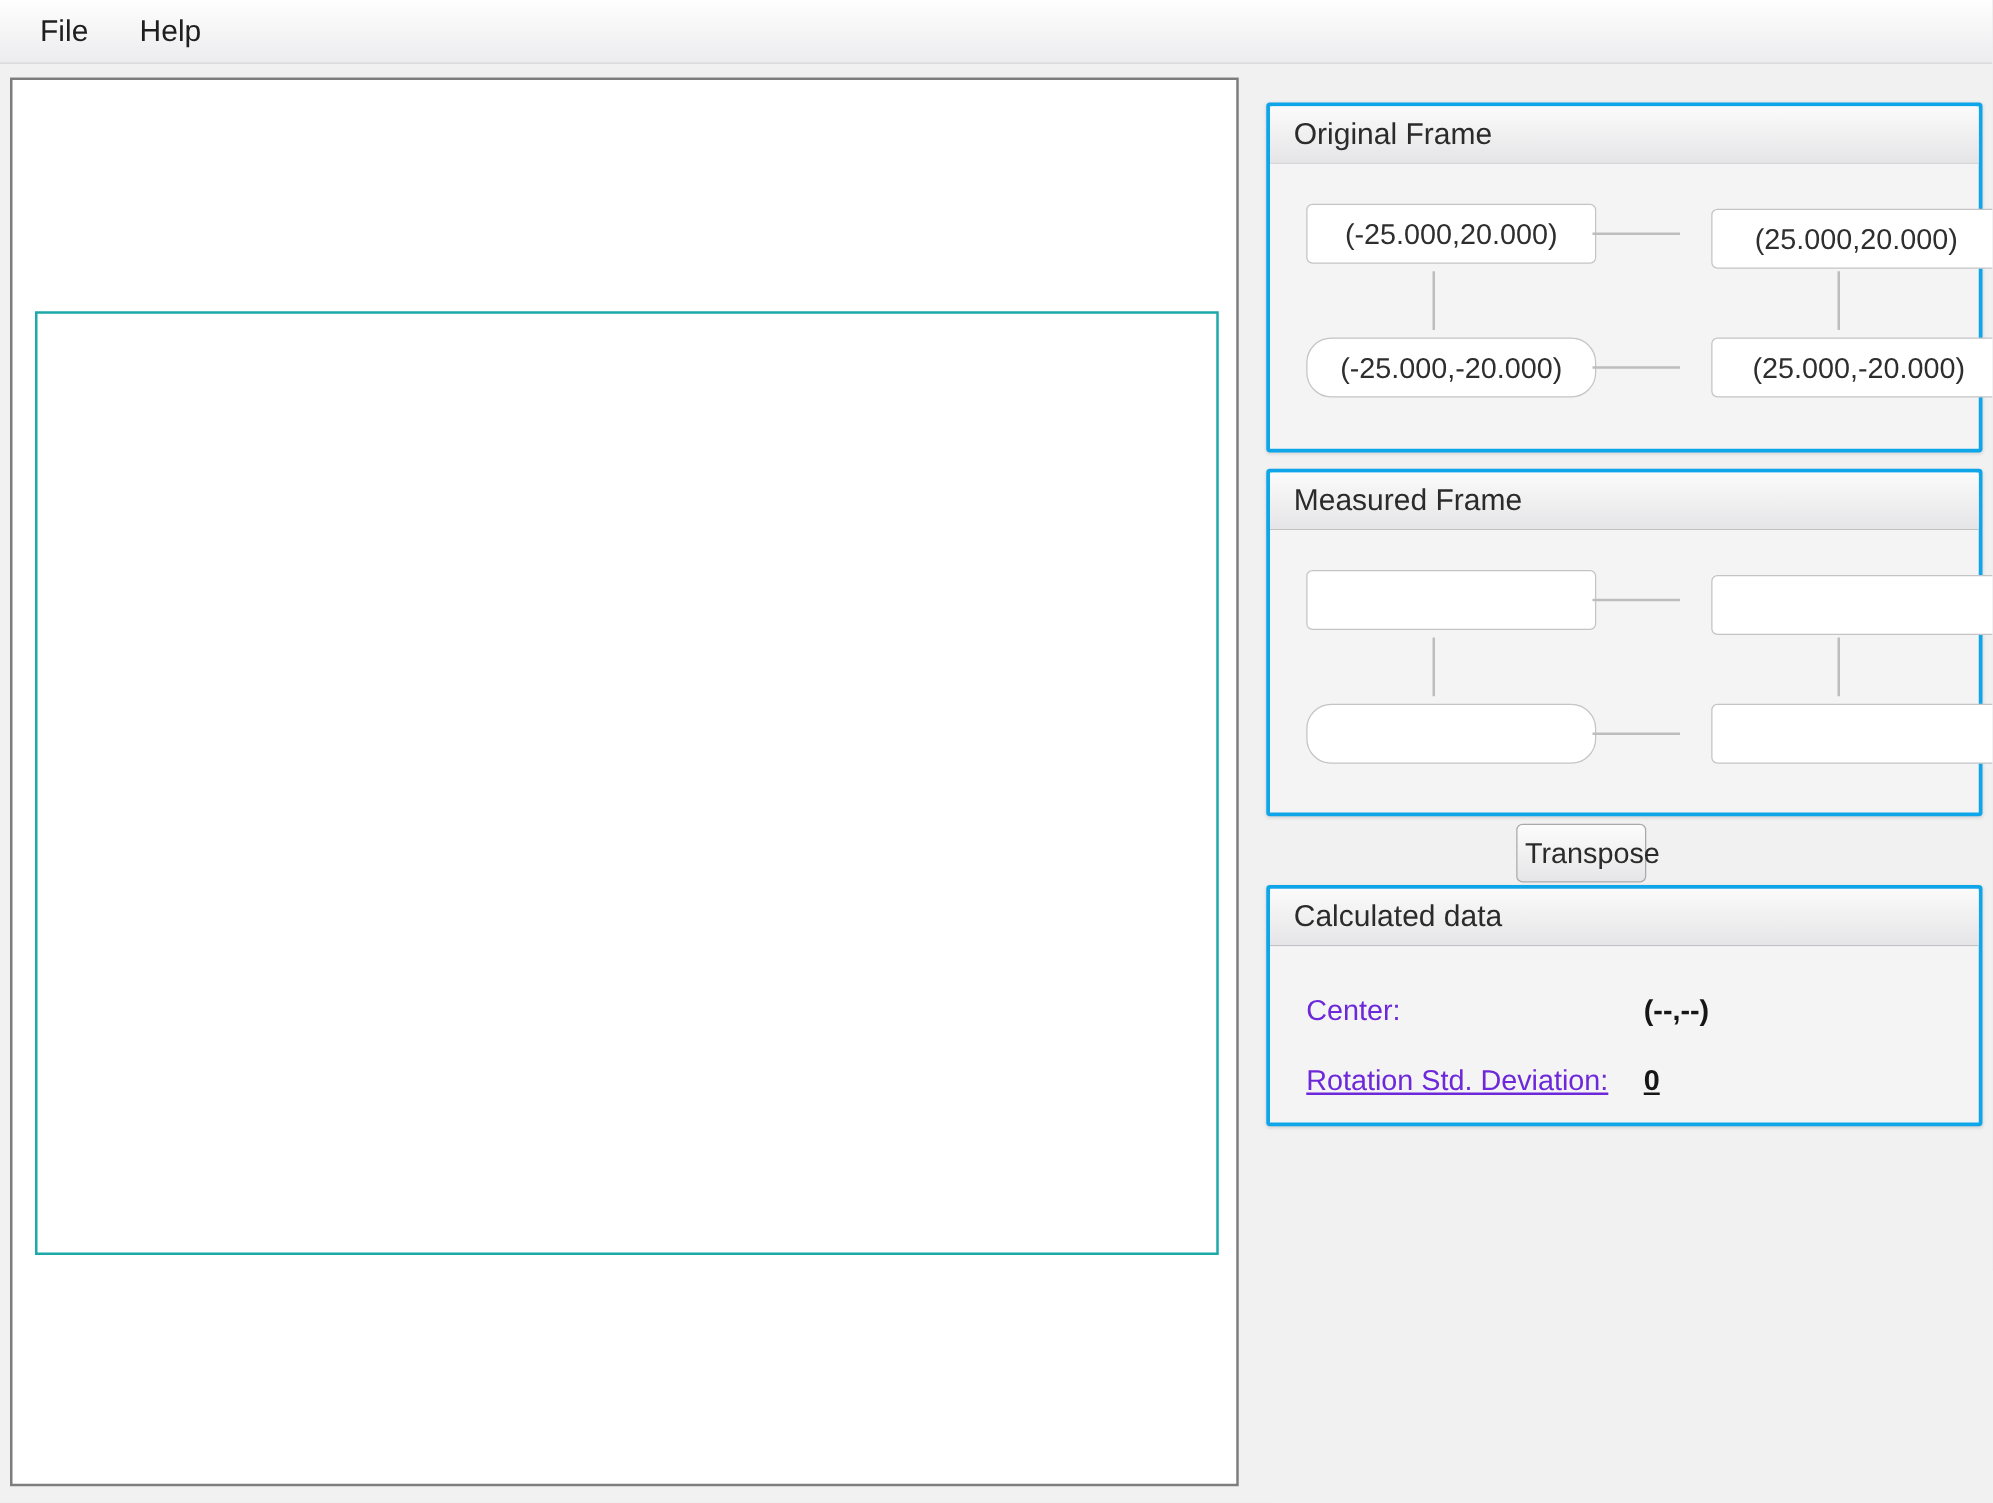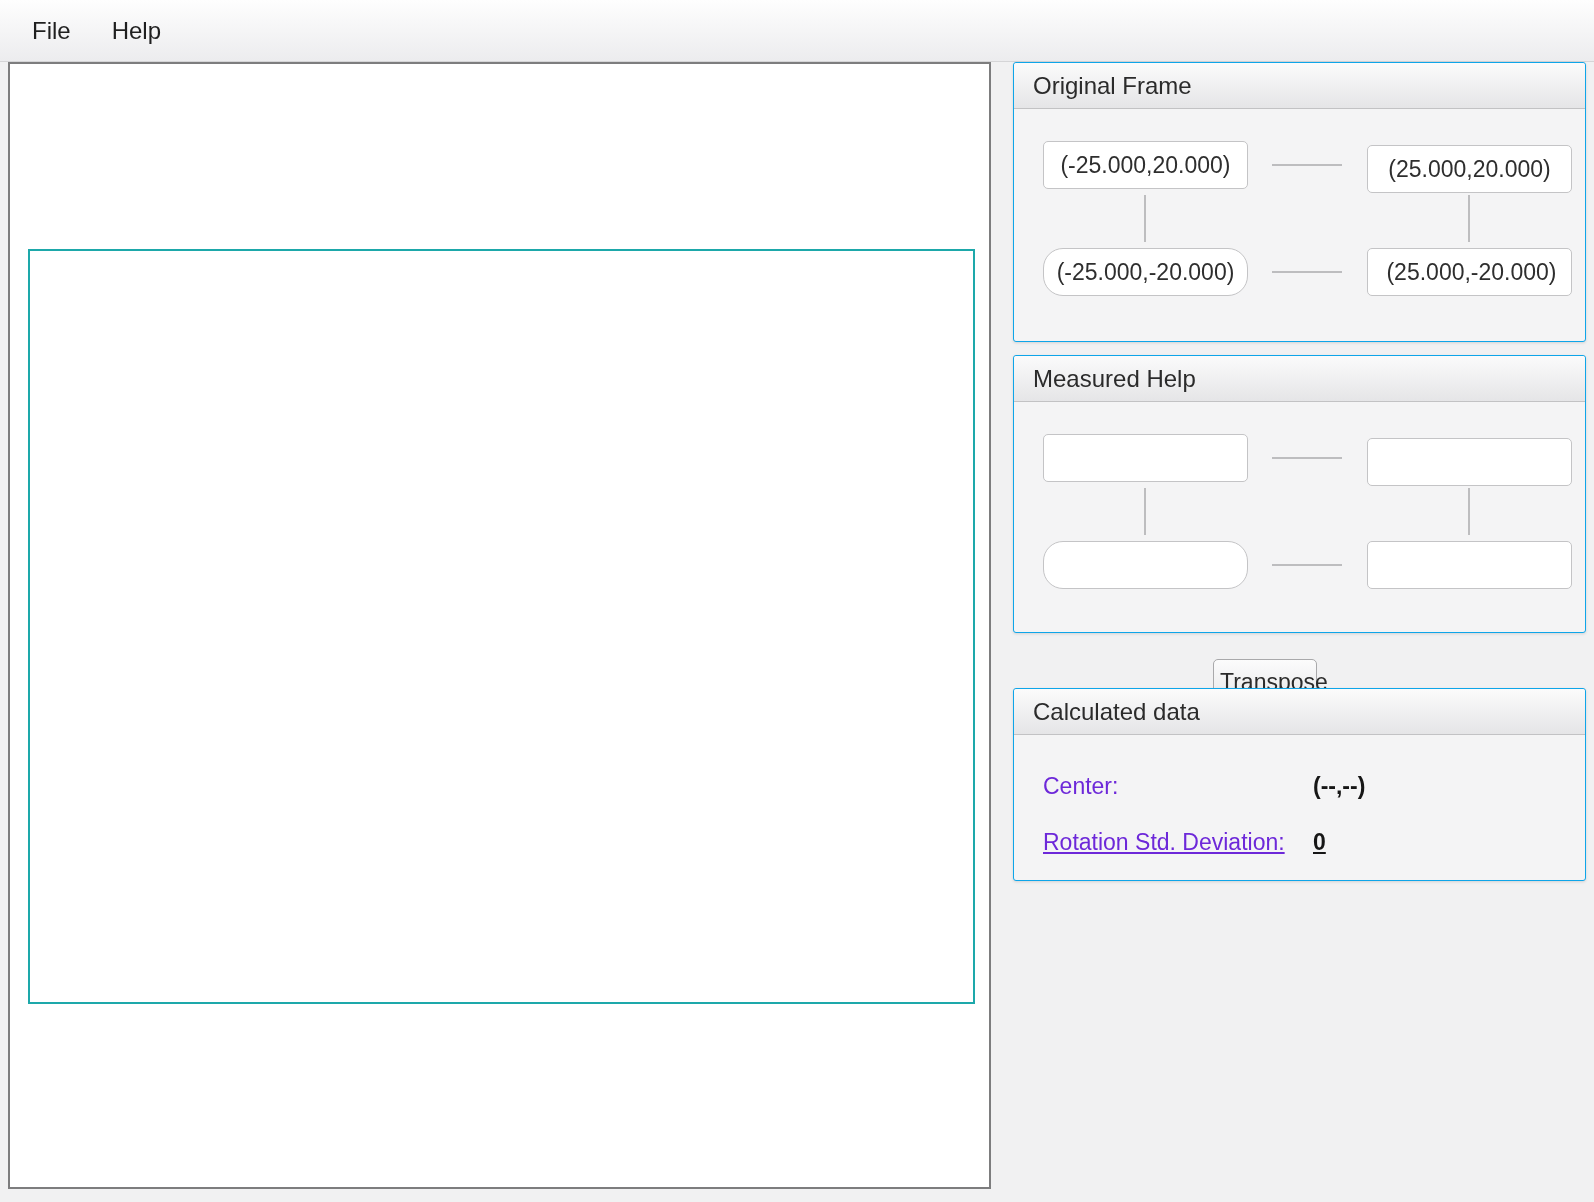"File" .menubar { height: 62px -> 51px }
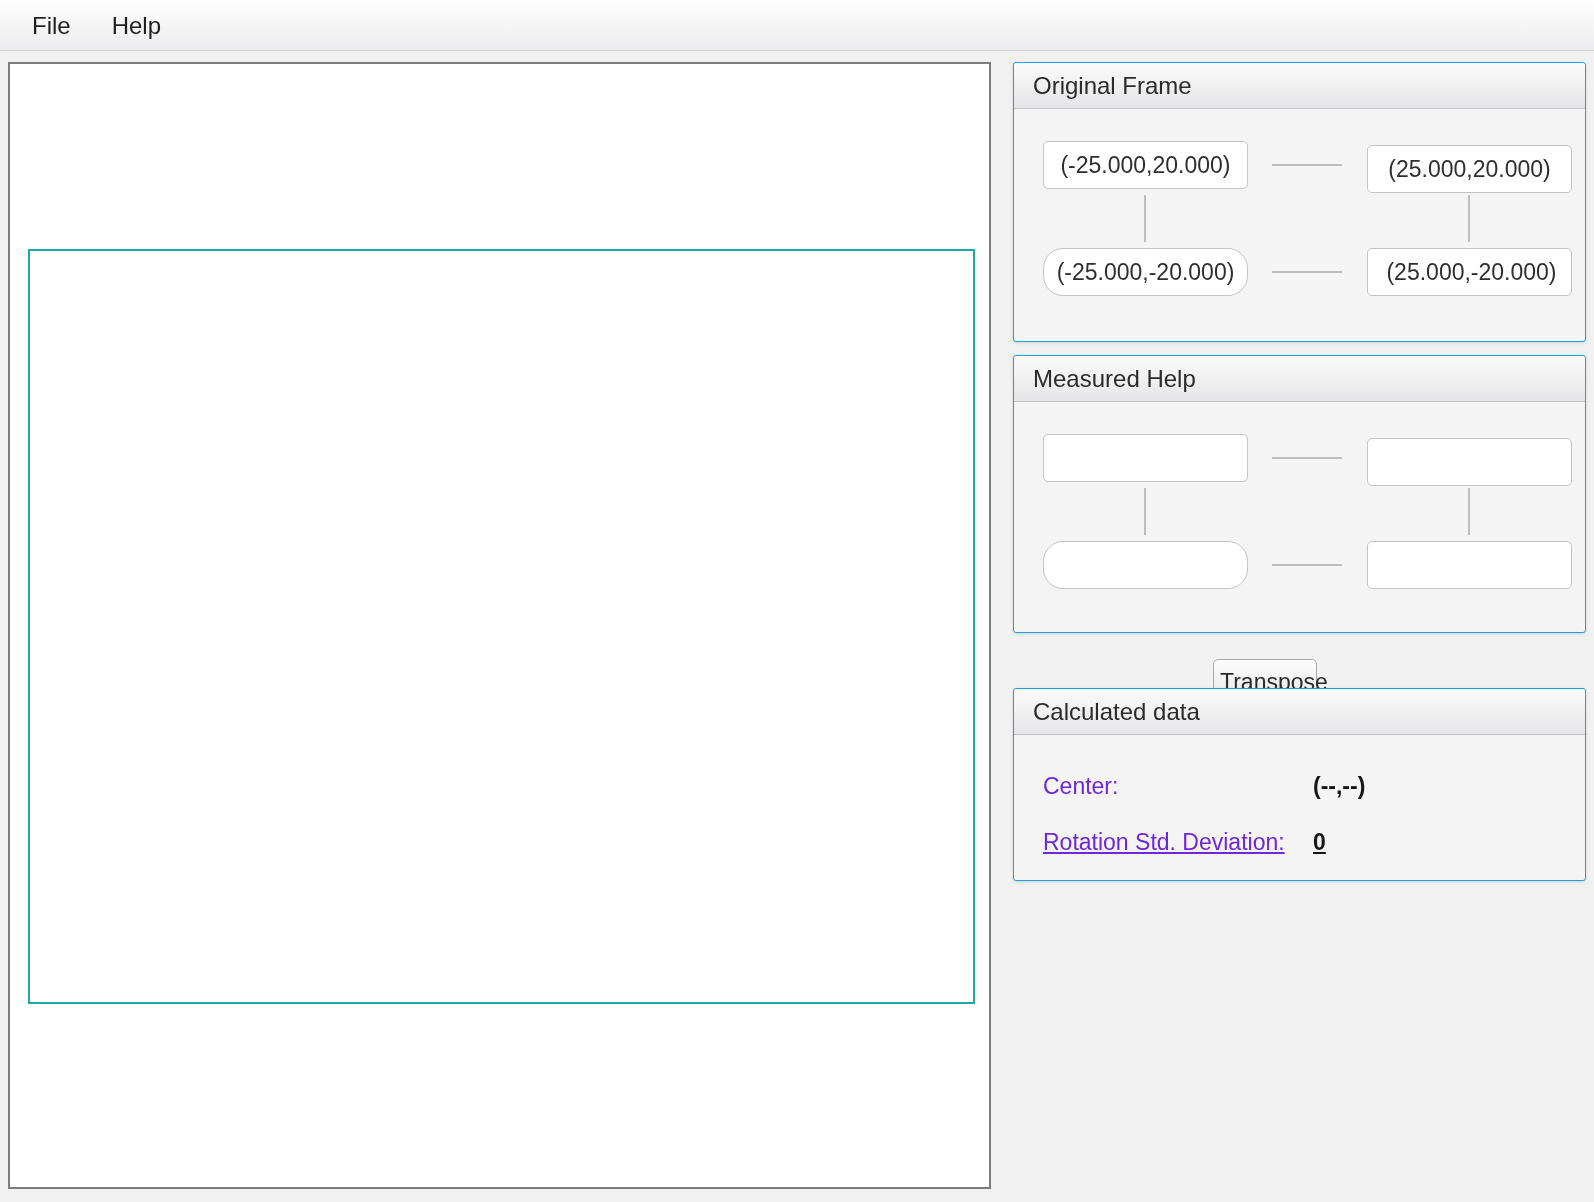"Original Frame" .groupbox { border: 1px solid #0ea5e9 -> 3px solid #0ea5e9; margin-top: none -> 20px }
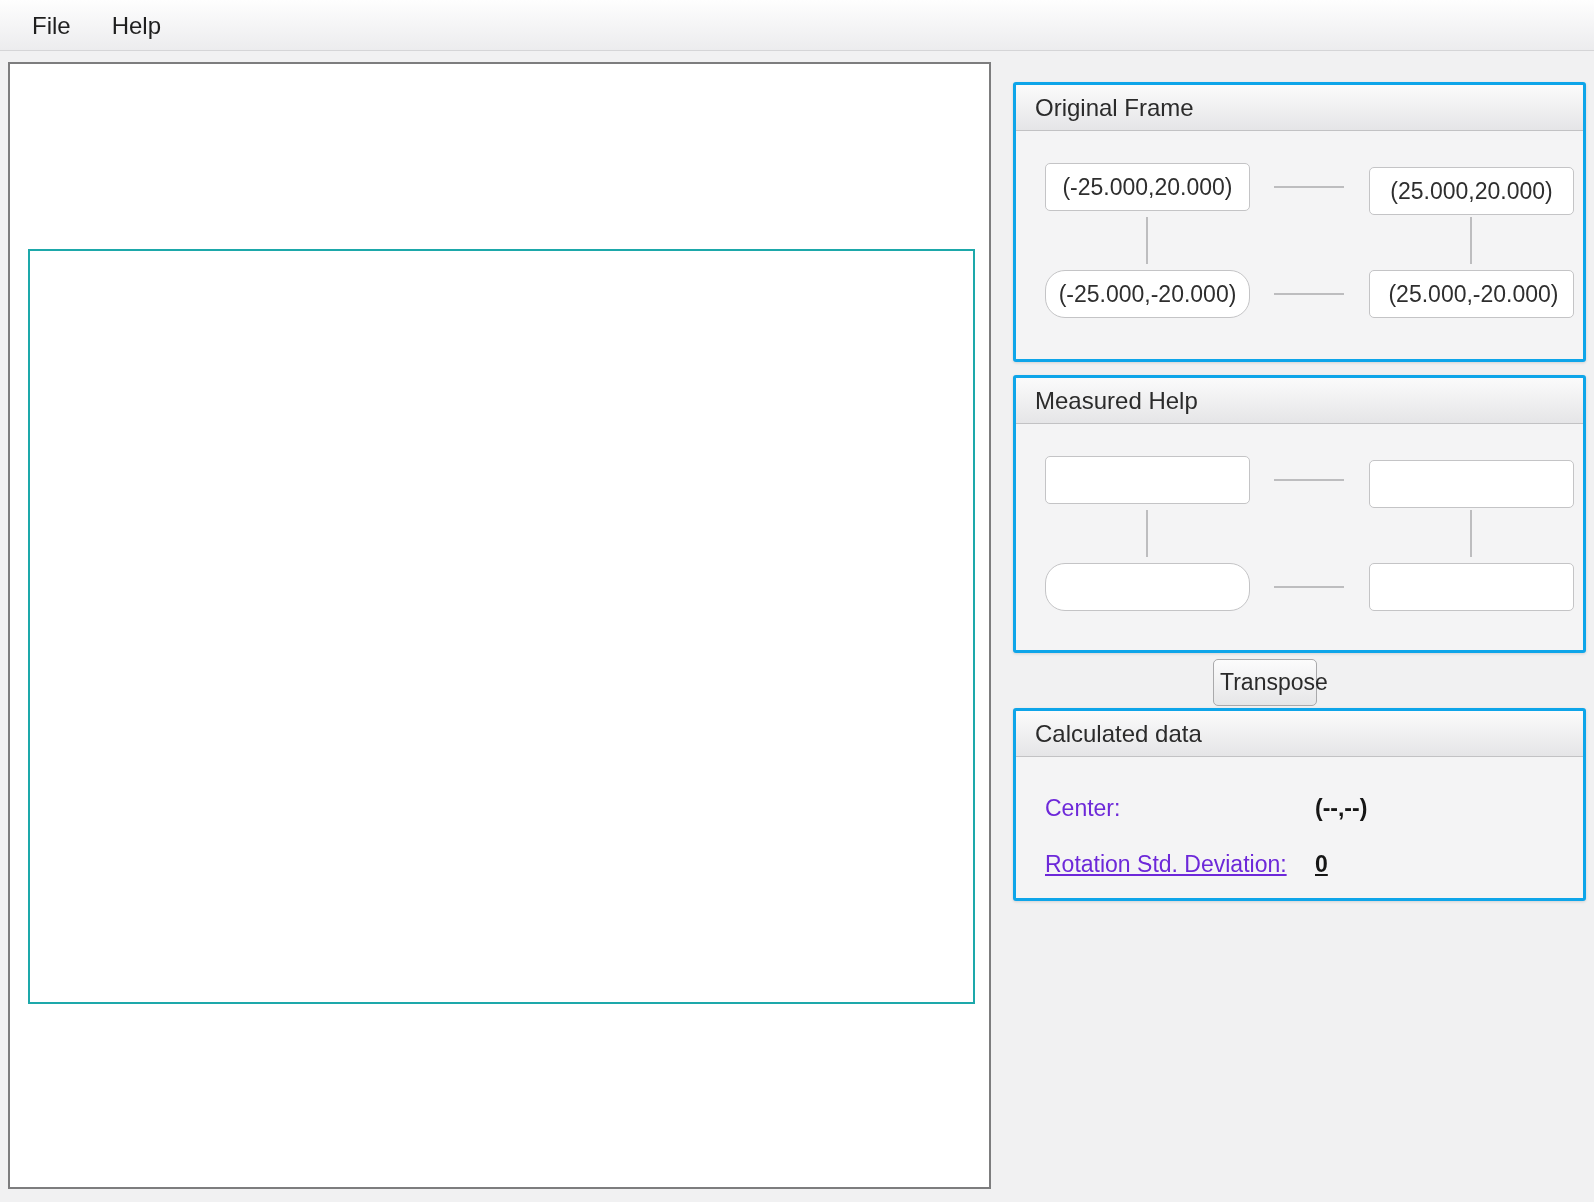"(-25.000,20.000)" .corner-field { width: 205px -> 232px }
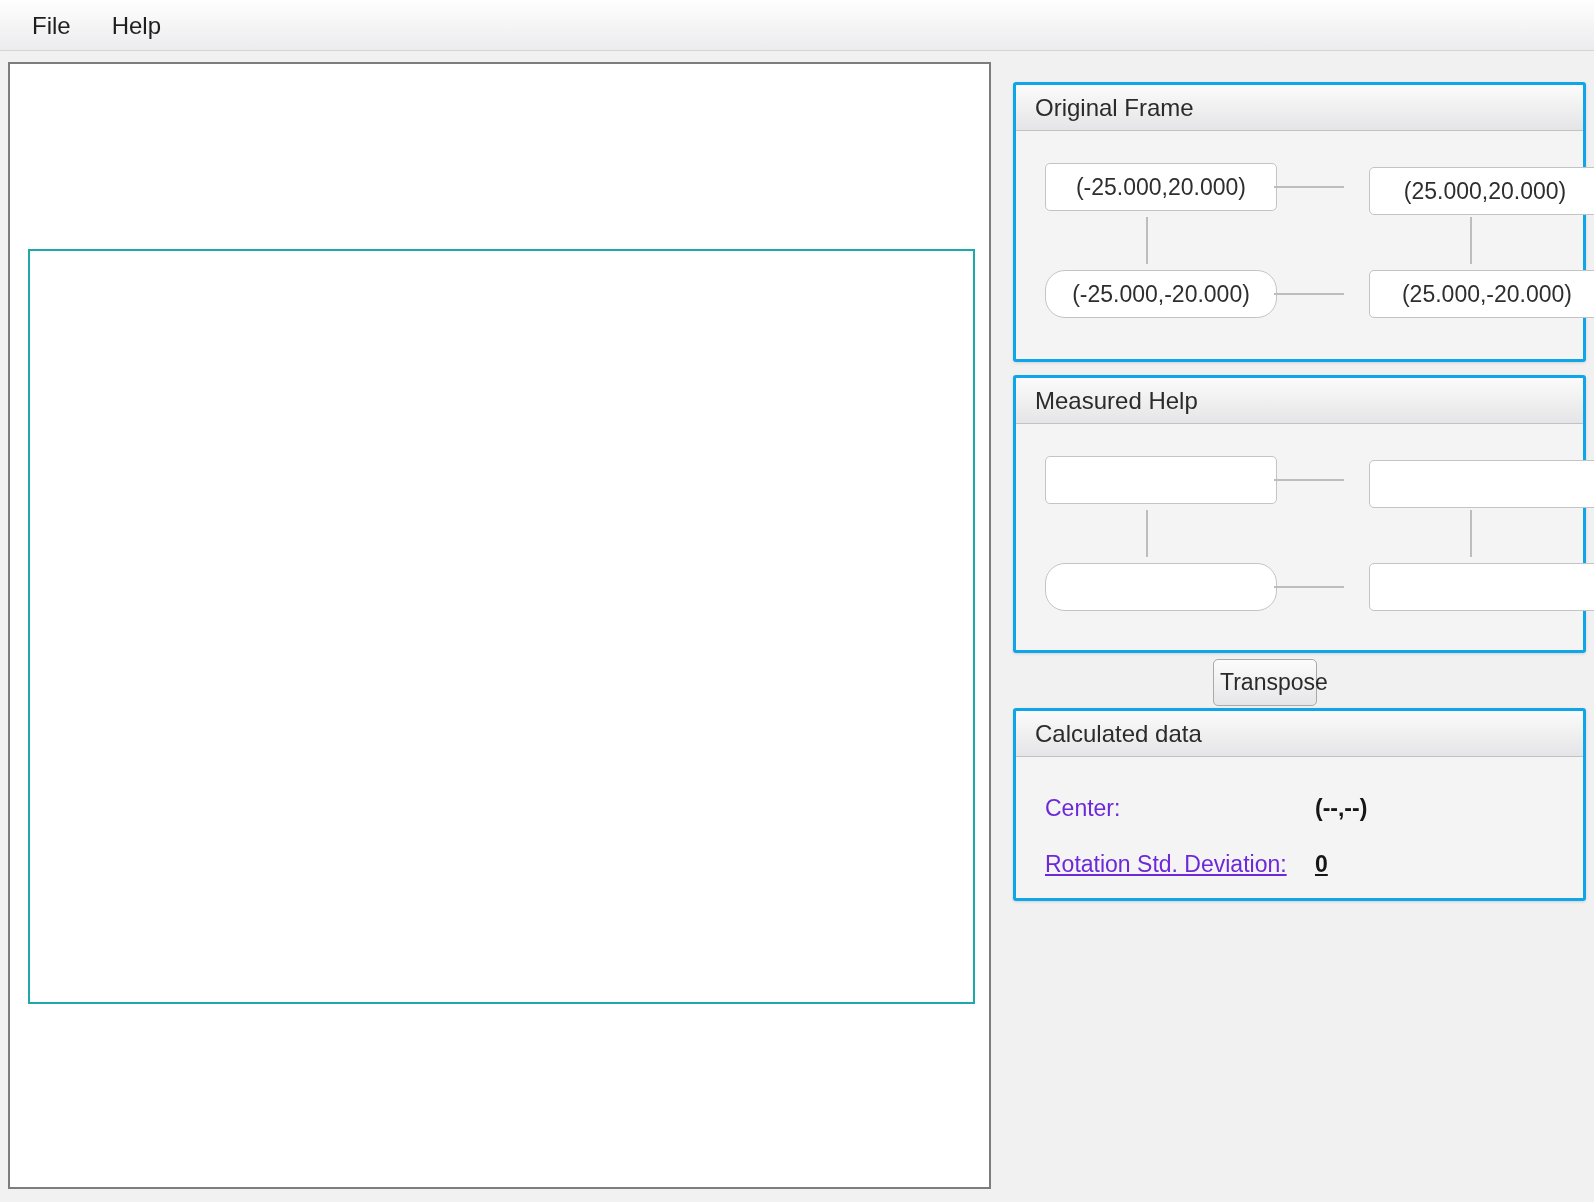"Measured Help" span { text: Help -> Frame }
